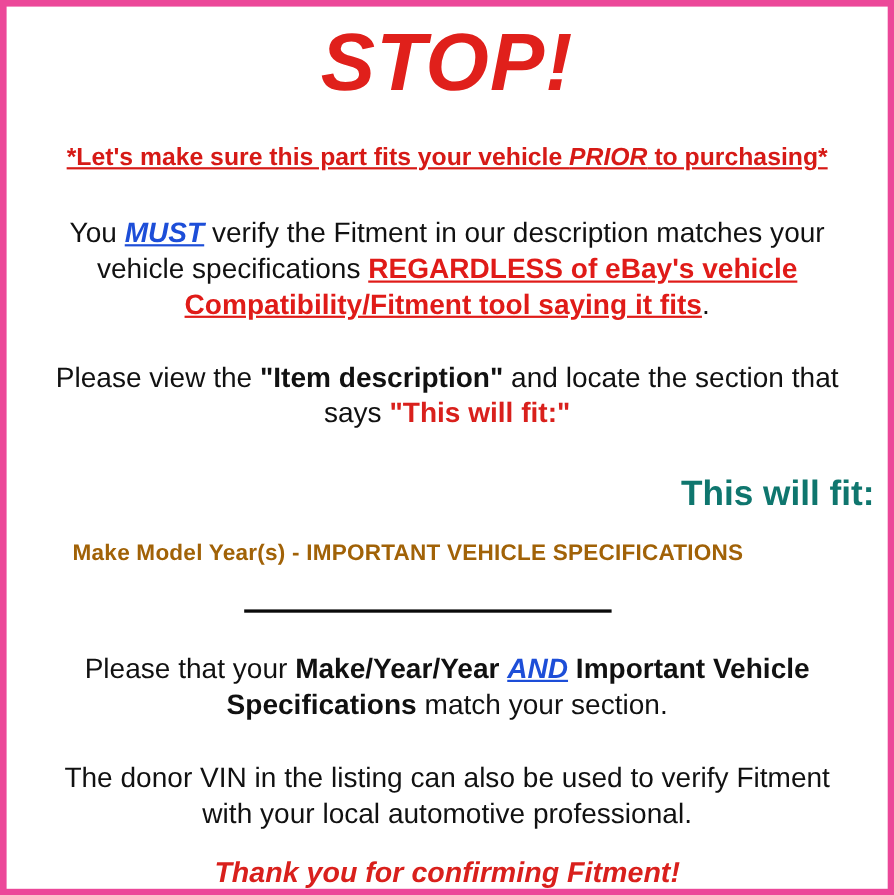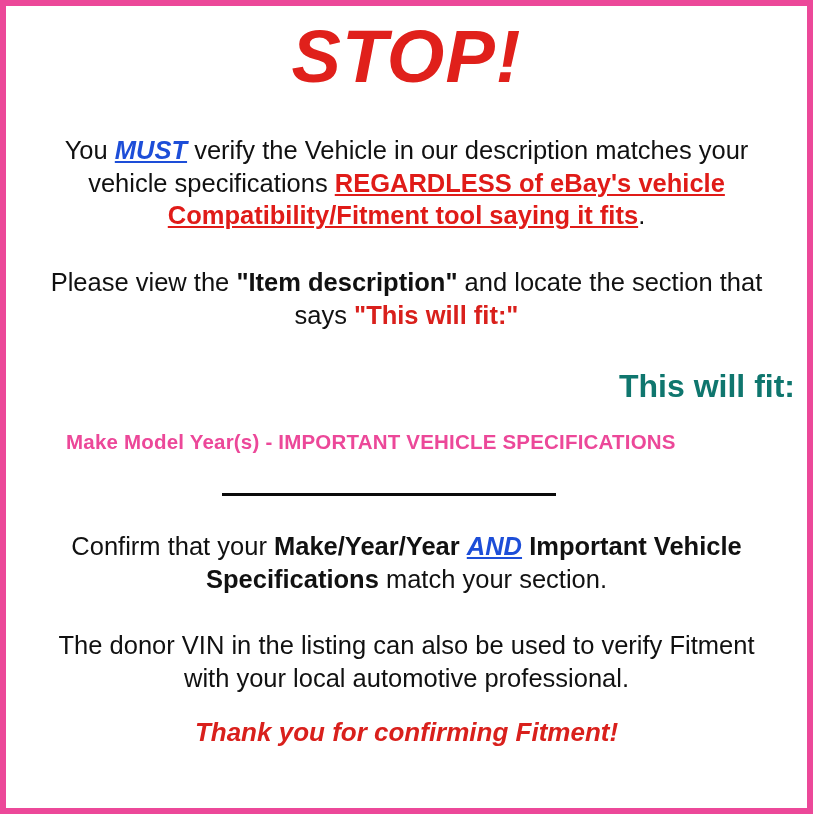"*Let's make sure this part" div.tagline { html: none -> <div><span>*Let's make sure this part fits your vehicle </span><span>PRIOR</span><span> to purchasing*</span></div> }
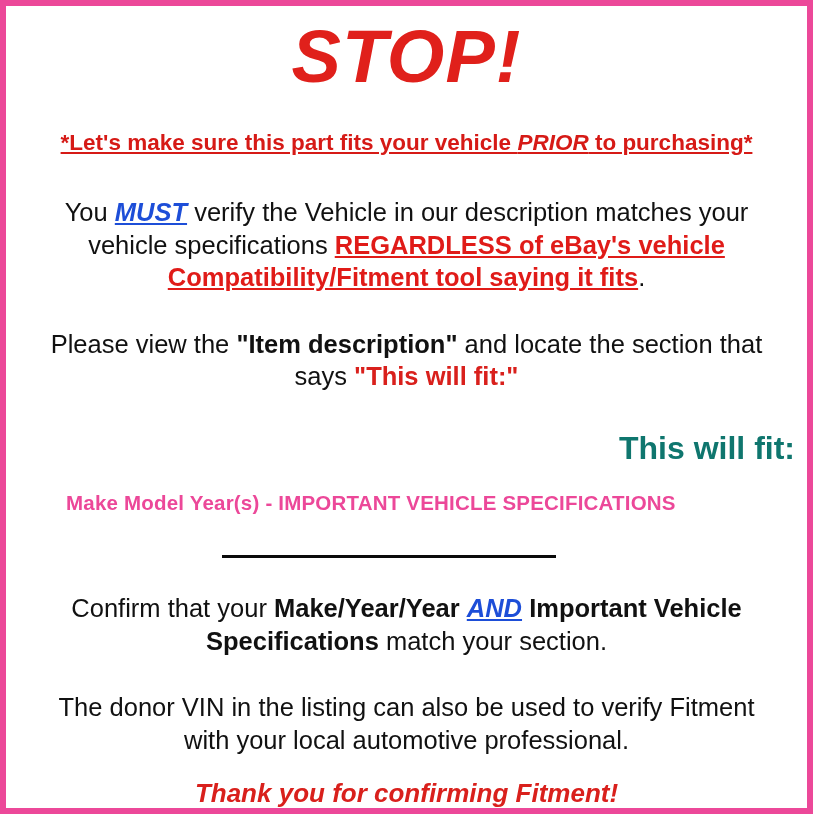"verify the Vehicle in our" span { text: Vehicle -> Fitment }
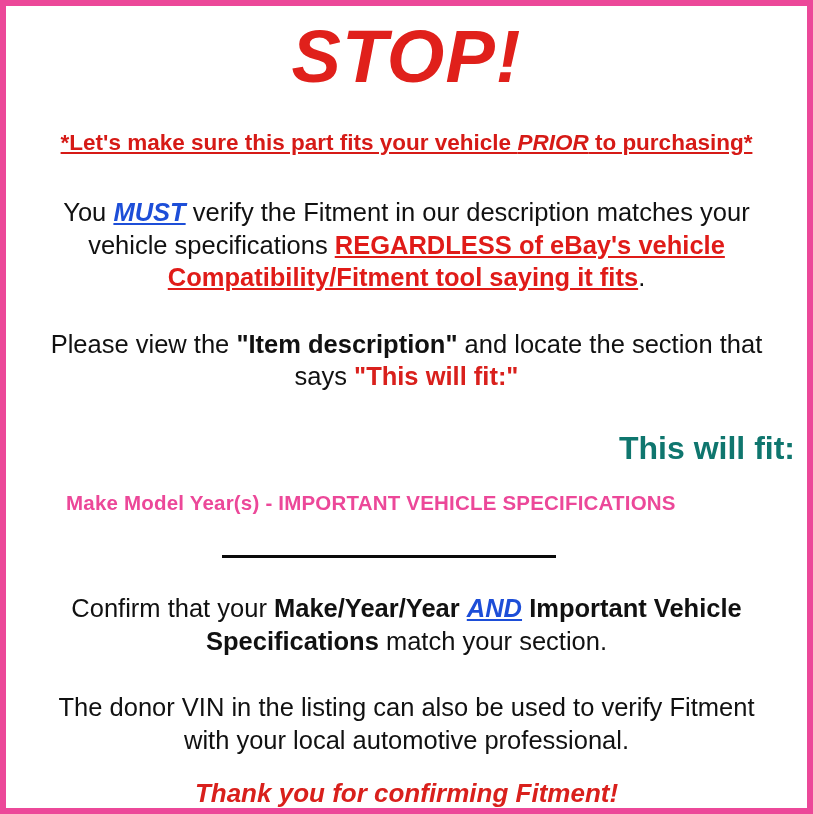"Make Model Year(s) - IMPORTANT" .example-spec { color: #ec4899 -> #a16207 }
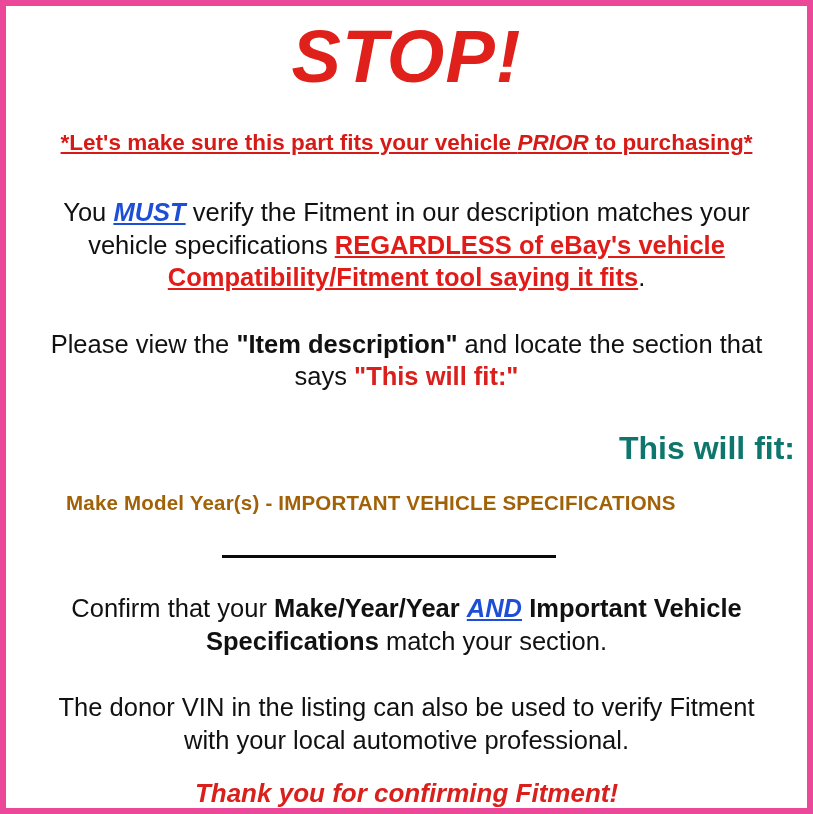"Confirm that your" span { text: Confirm -> Please }
